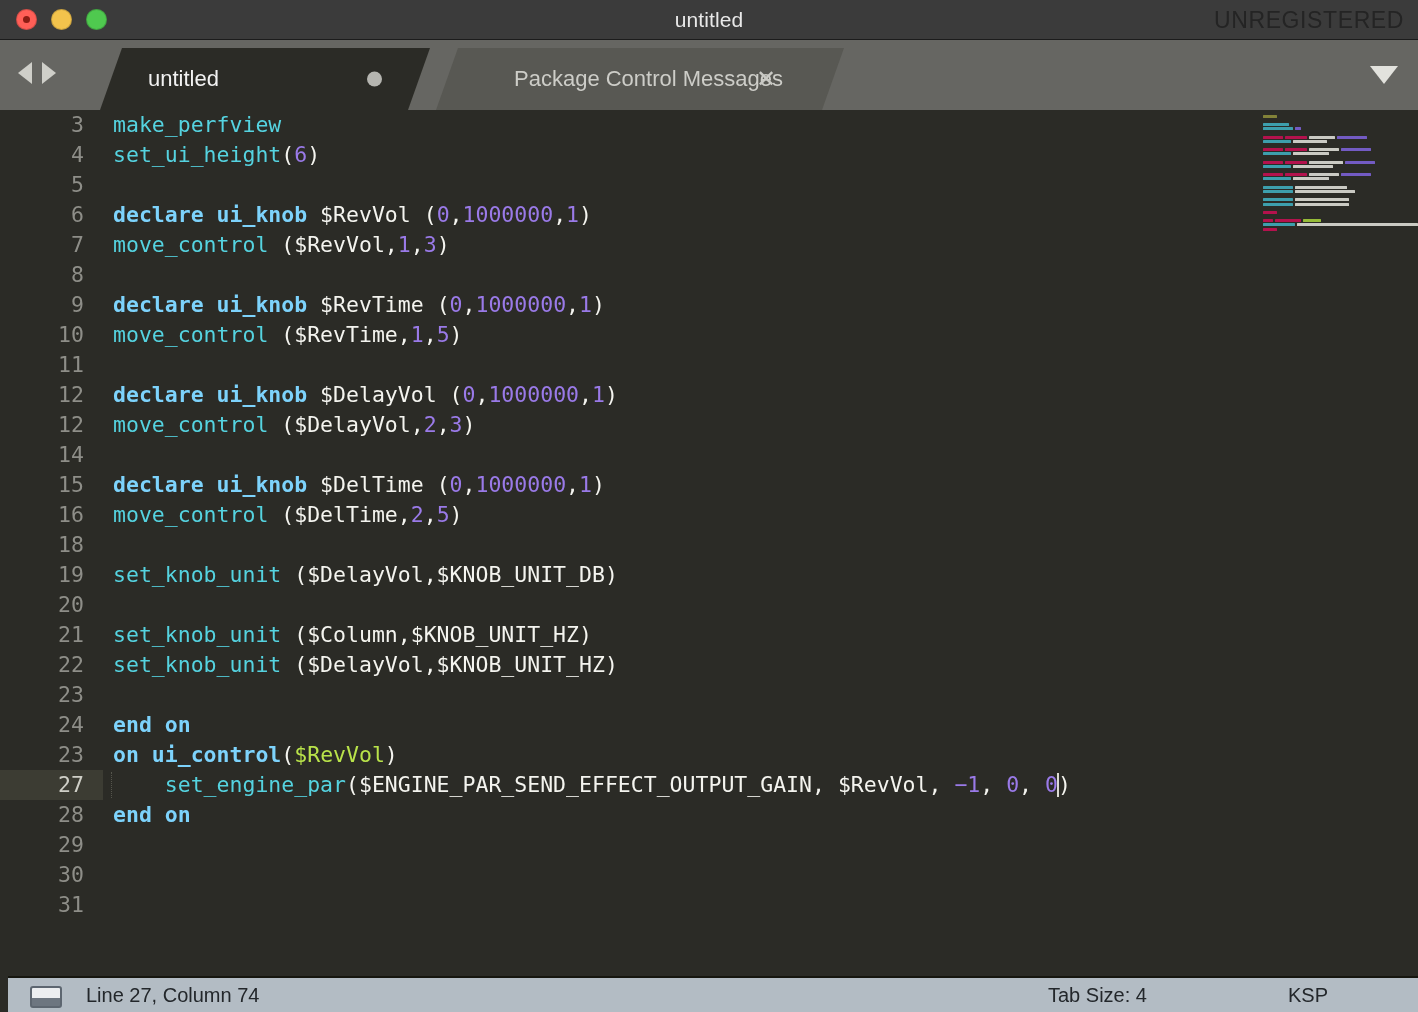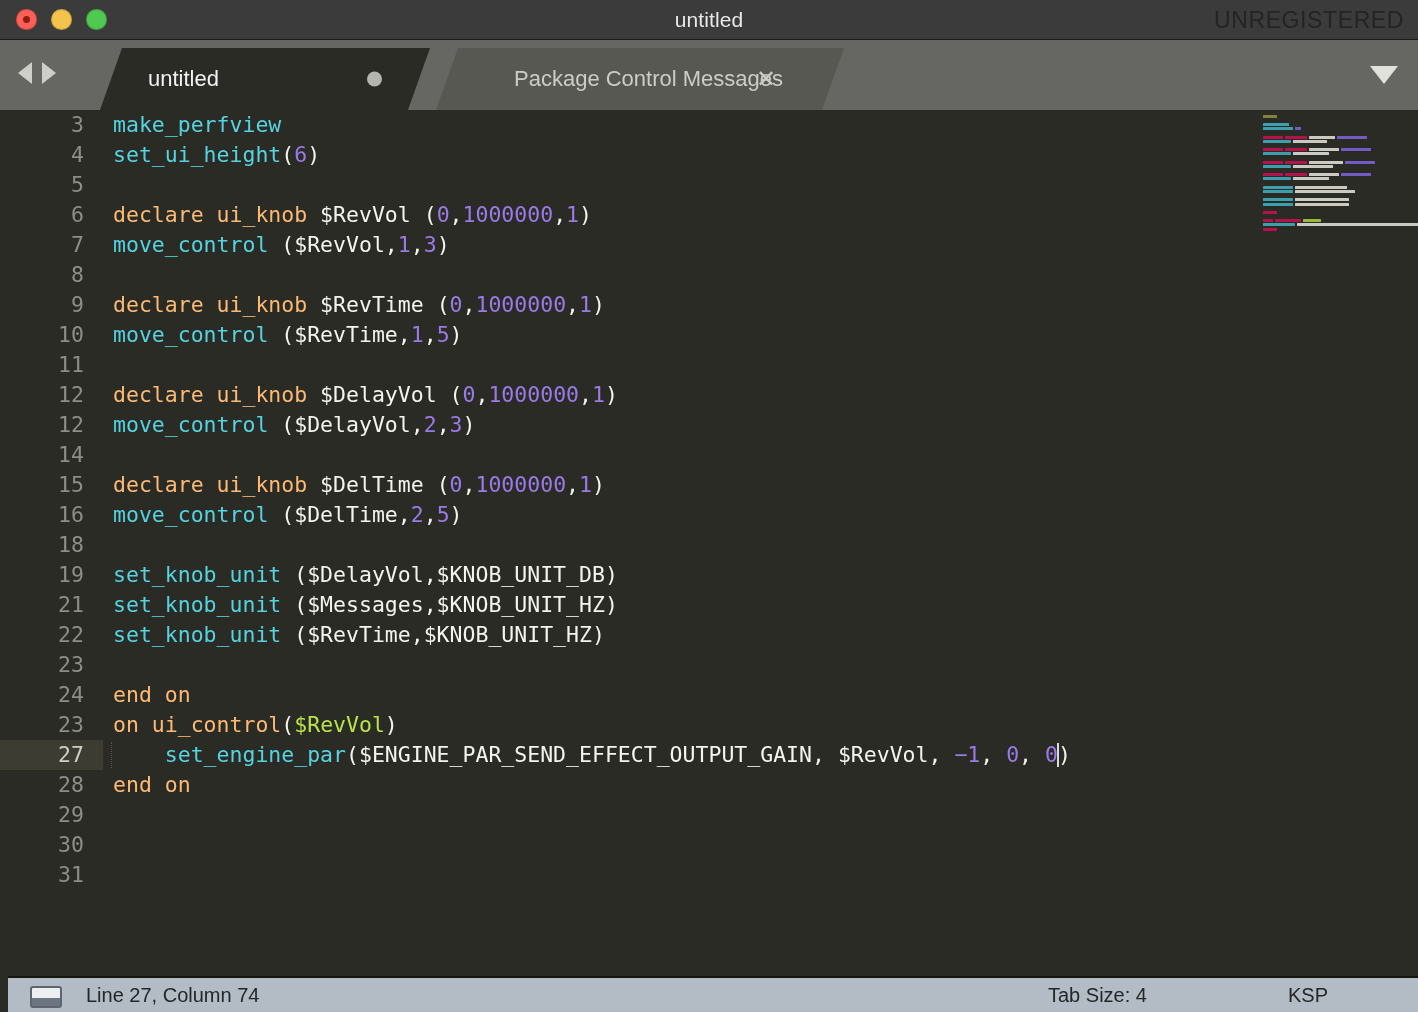"declare" .k-kw { color: #fdba74 -> #7dd3fc; font-weight: none -> bold }
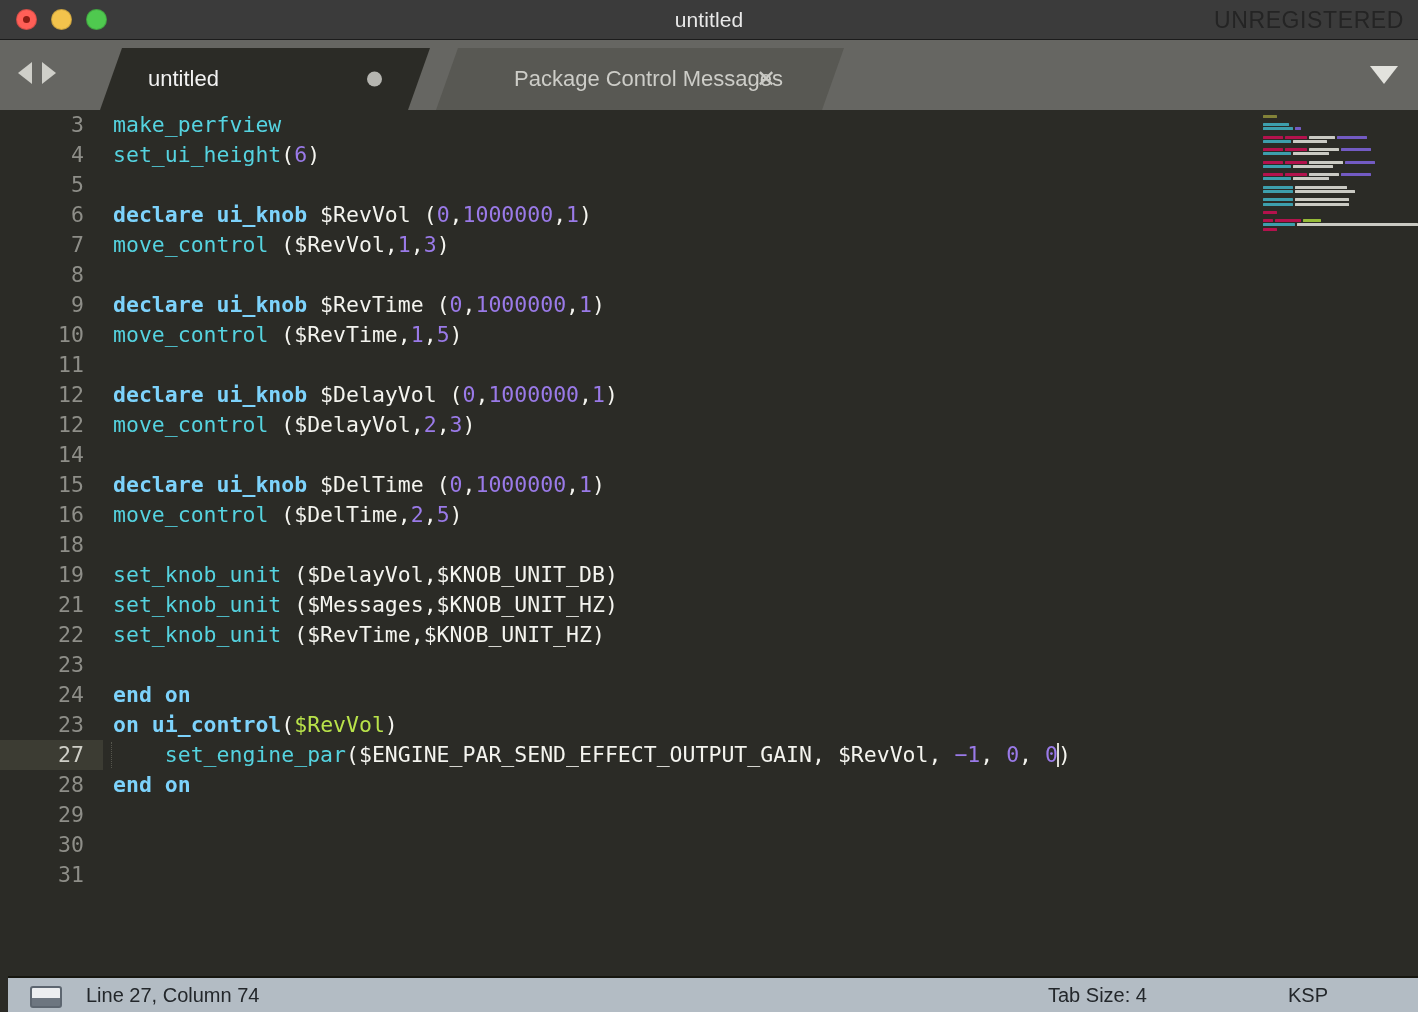"20" div.row { html: none -> <div><div>20</div><div></div></div> }
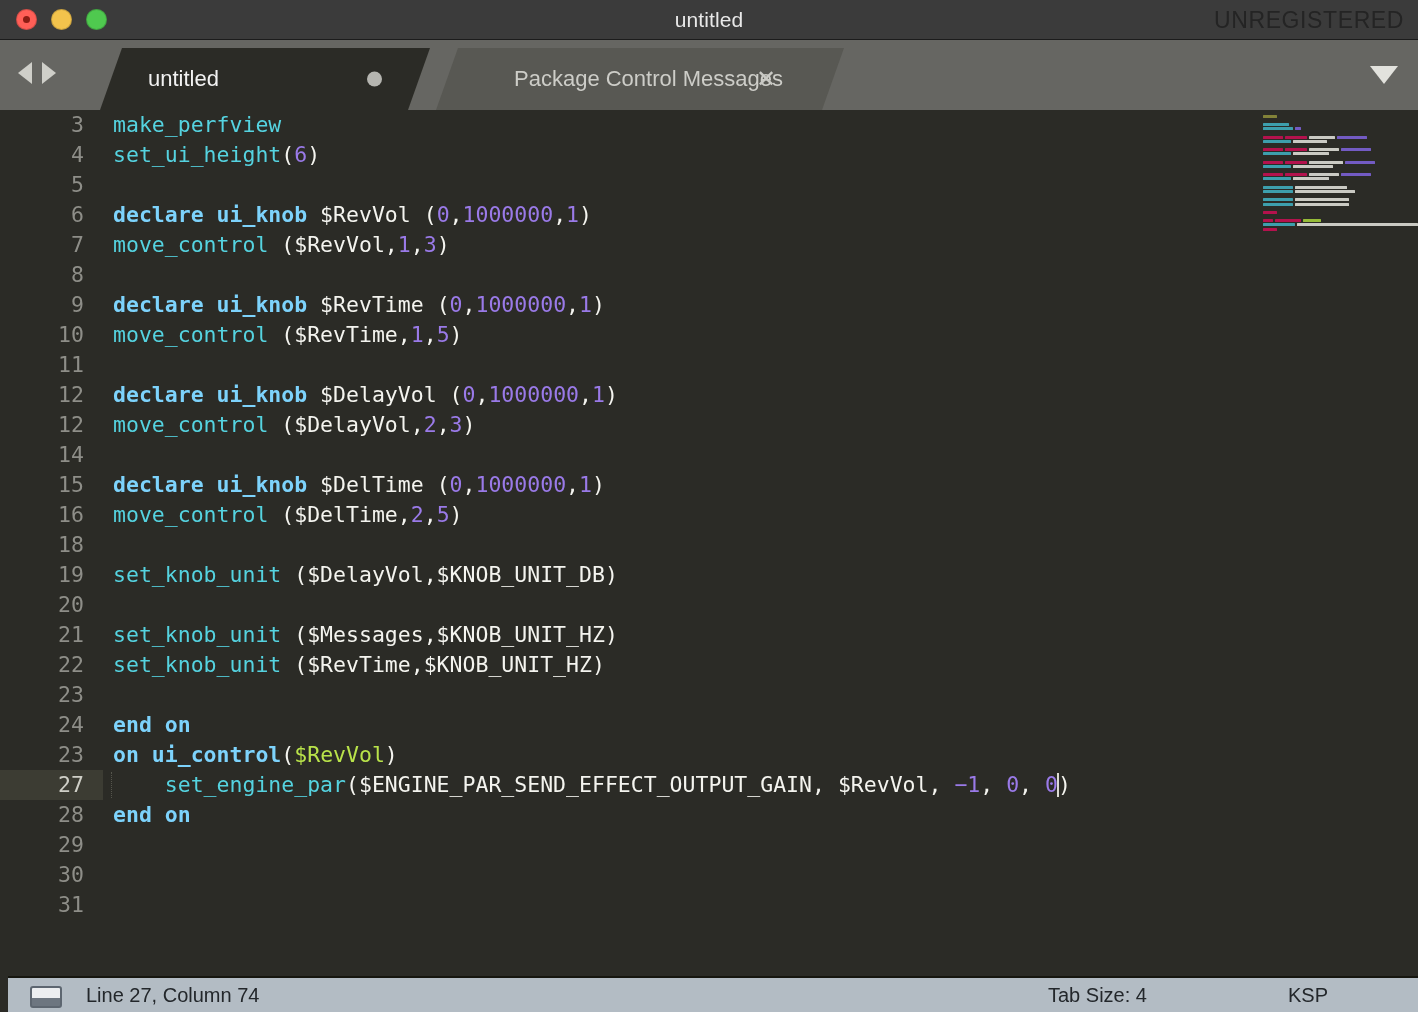"($Messages,$KNOB_UNIT_HZ)" span.k-var { text: $Messages,$KNOB -> $Column,$KNOB }
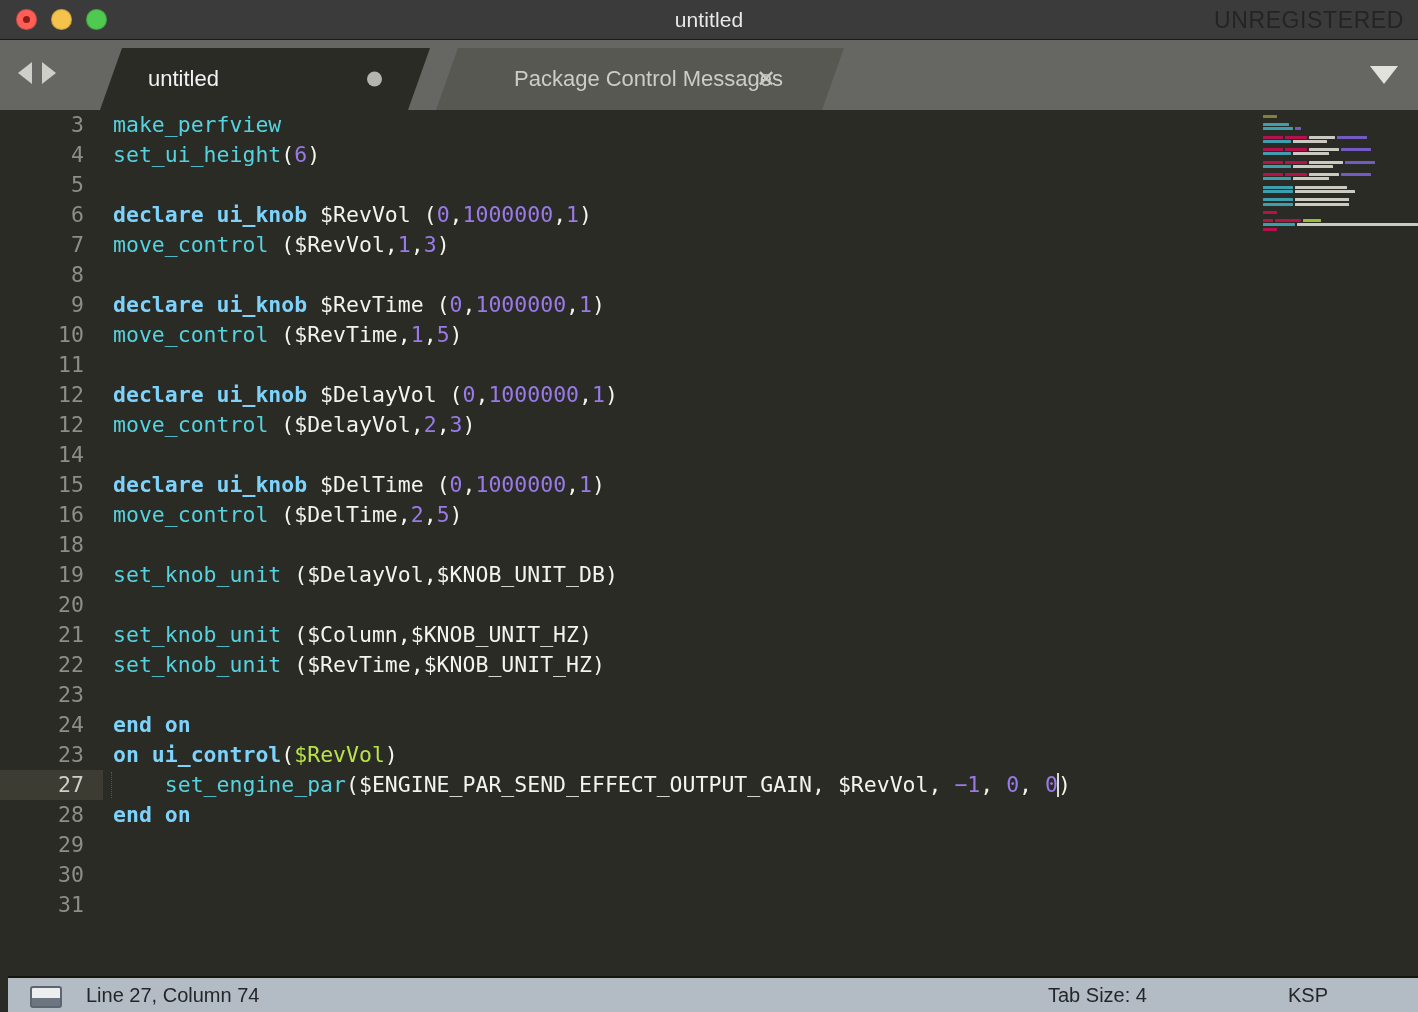"($RevTime,$KNOB_UNIT_HZ)" span.k-var { text: $RevTime,$KNOB -> $DelayVol,$KNOB }
